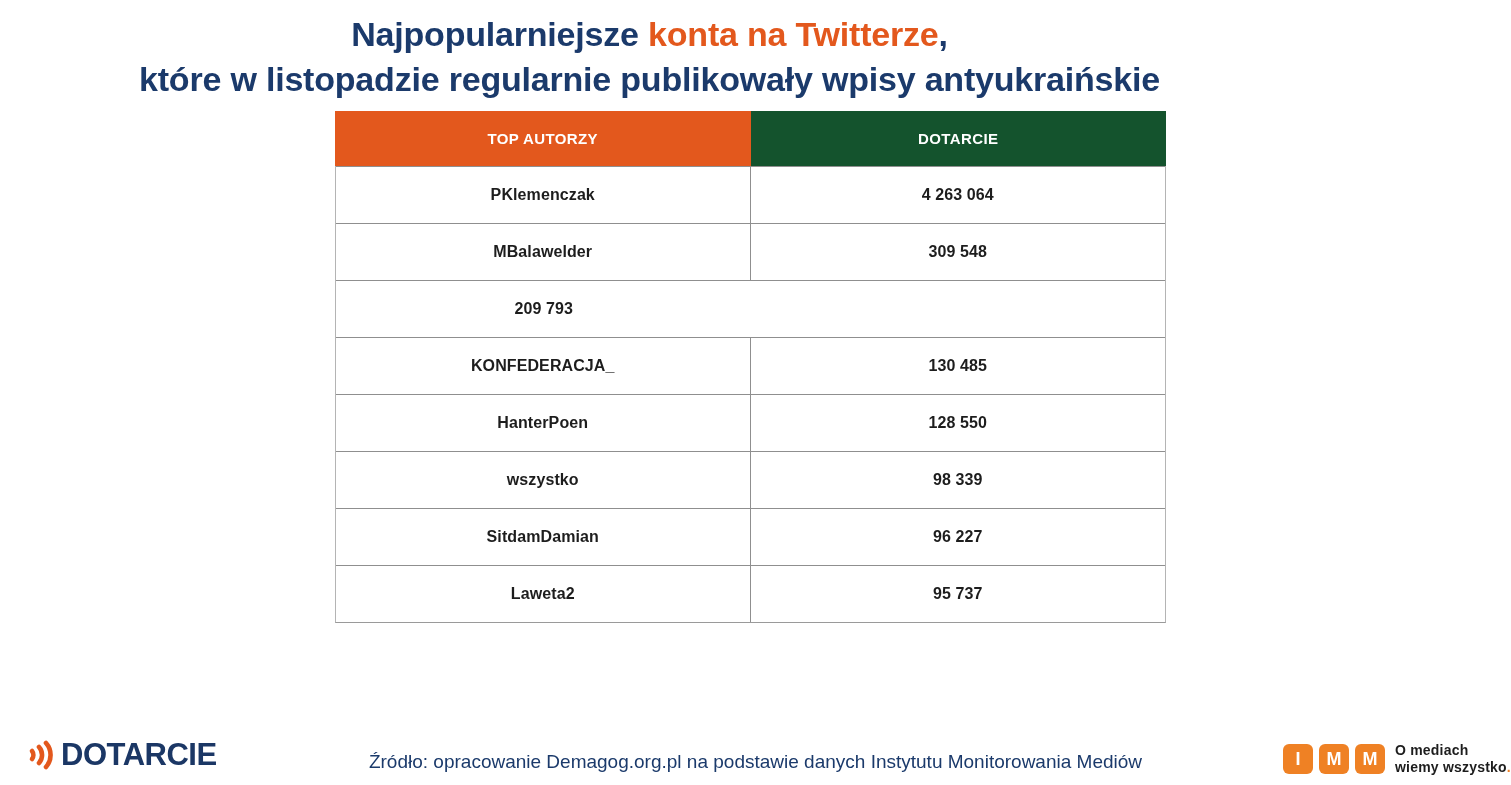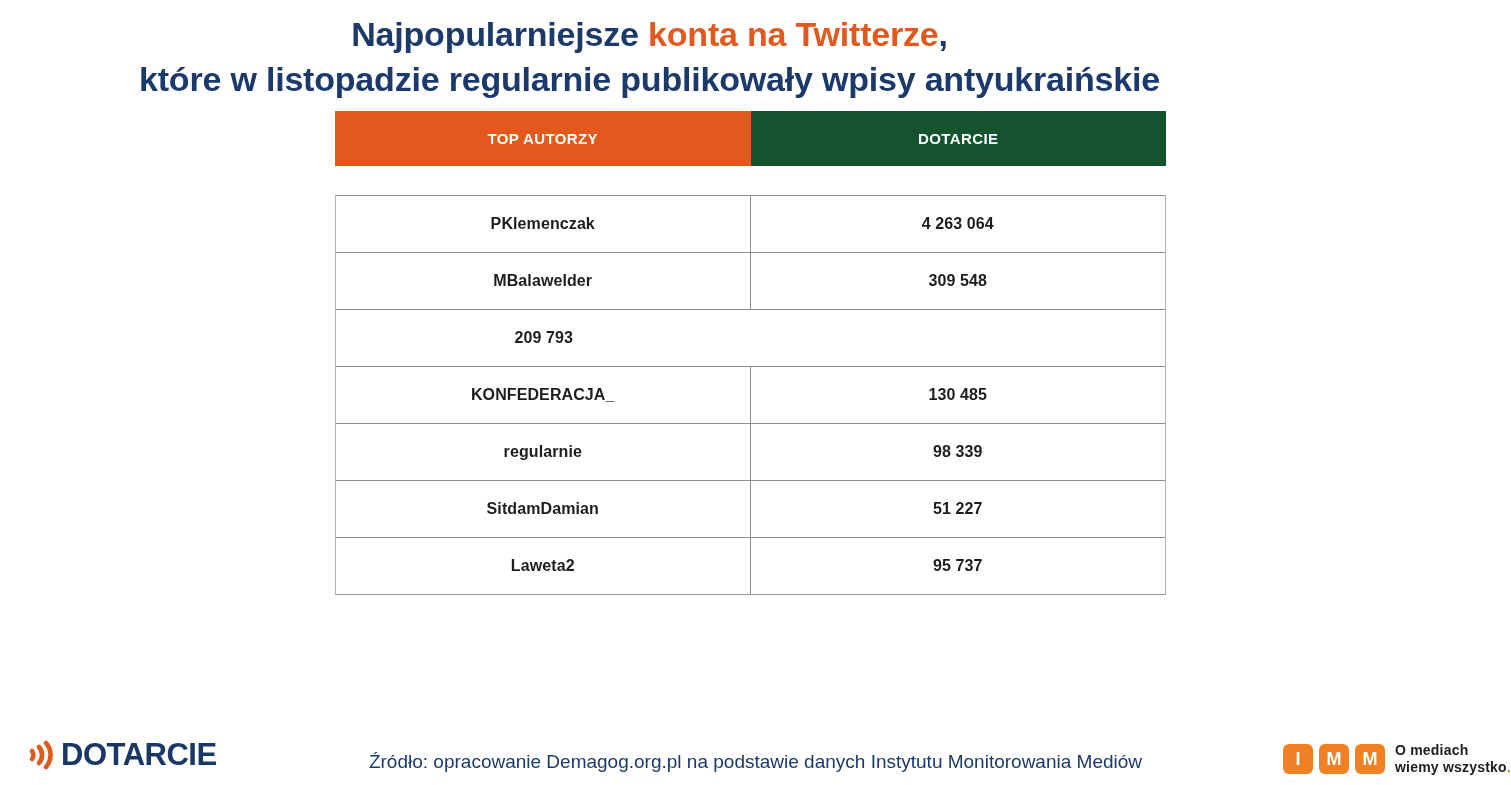"PKlemenczak" .tbody { margin-top: 29px -> none }
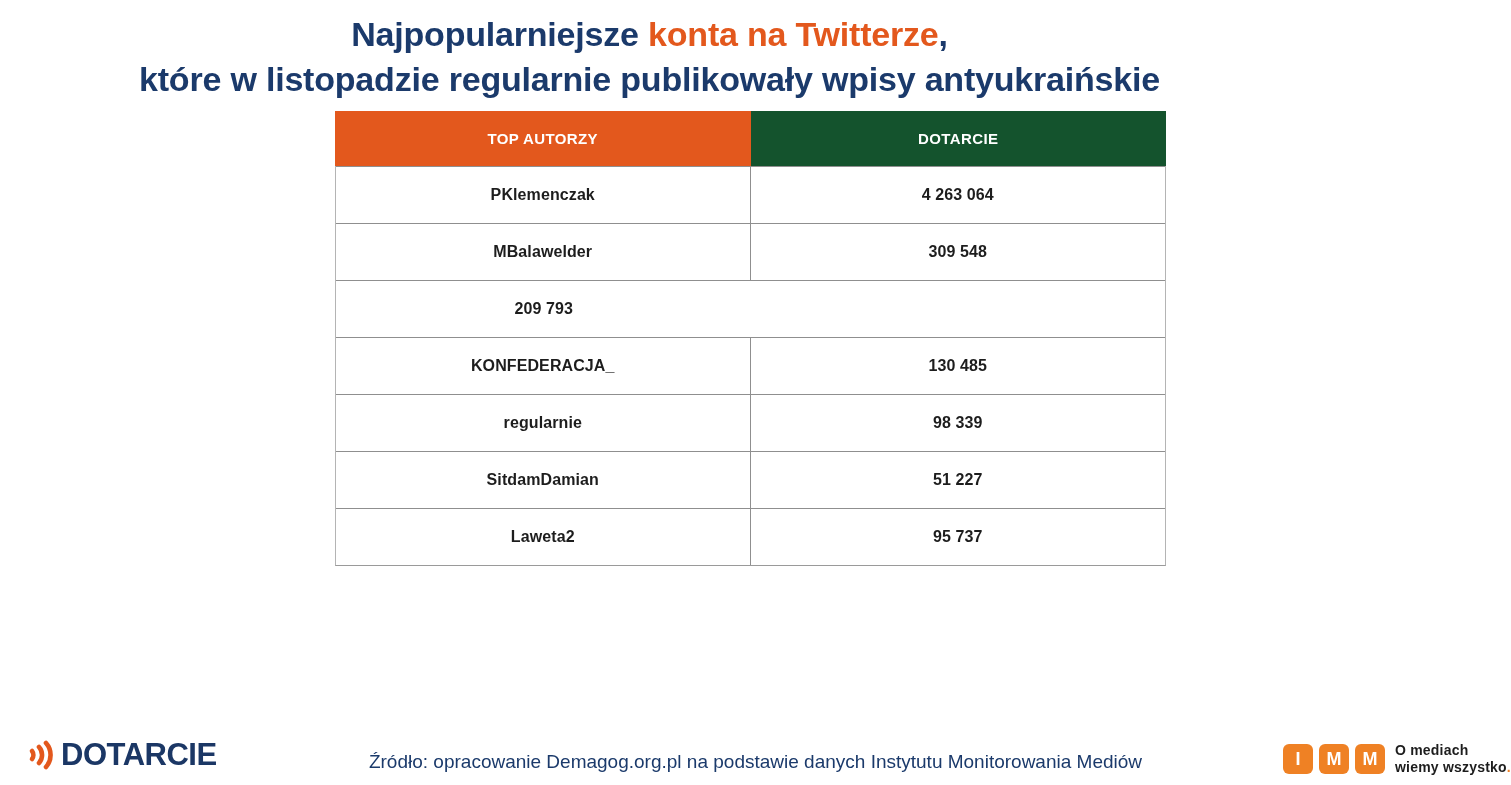"HanterPoen" div.trow { html: none -> <div> <div>HanterPoen</div> <div>128 550</div> </div> }
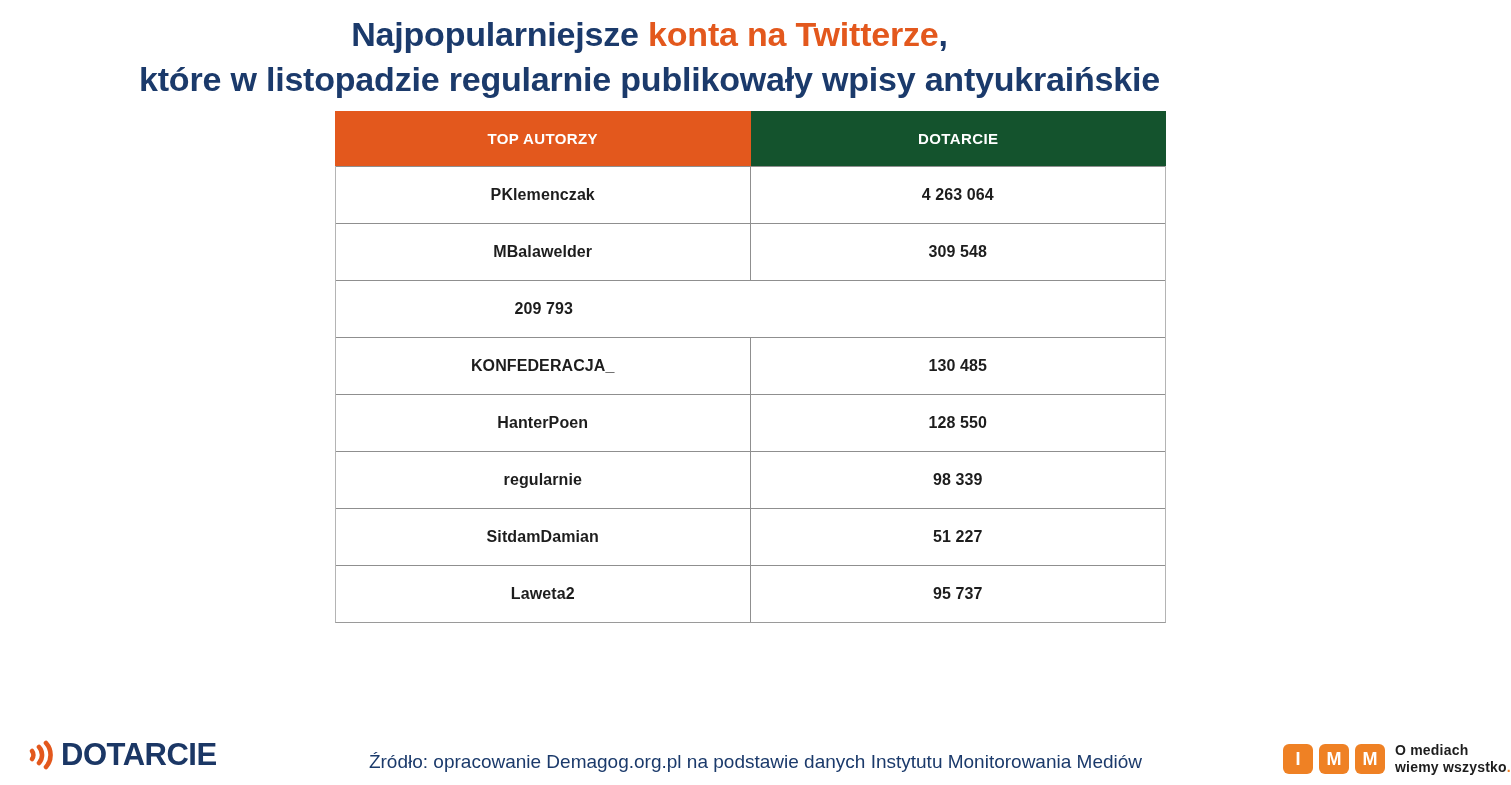"regularnie" div.cell { text: regularnie -> wszystko }
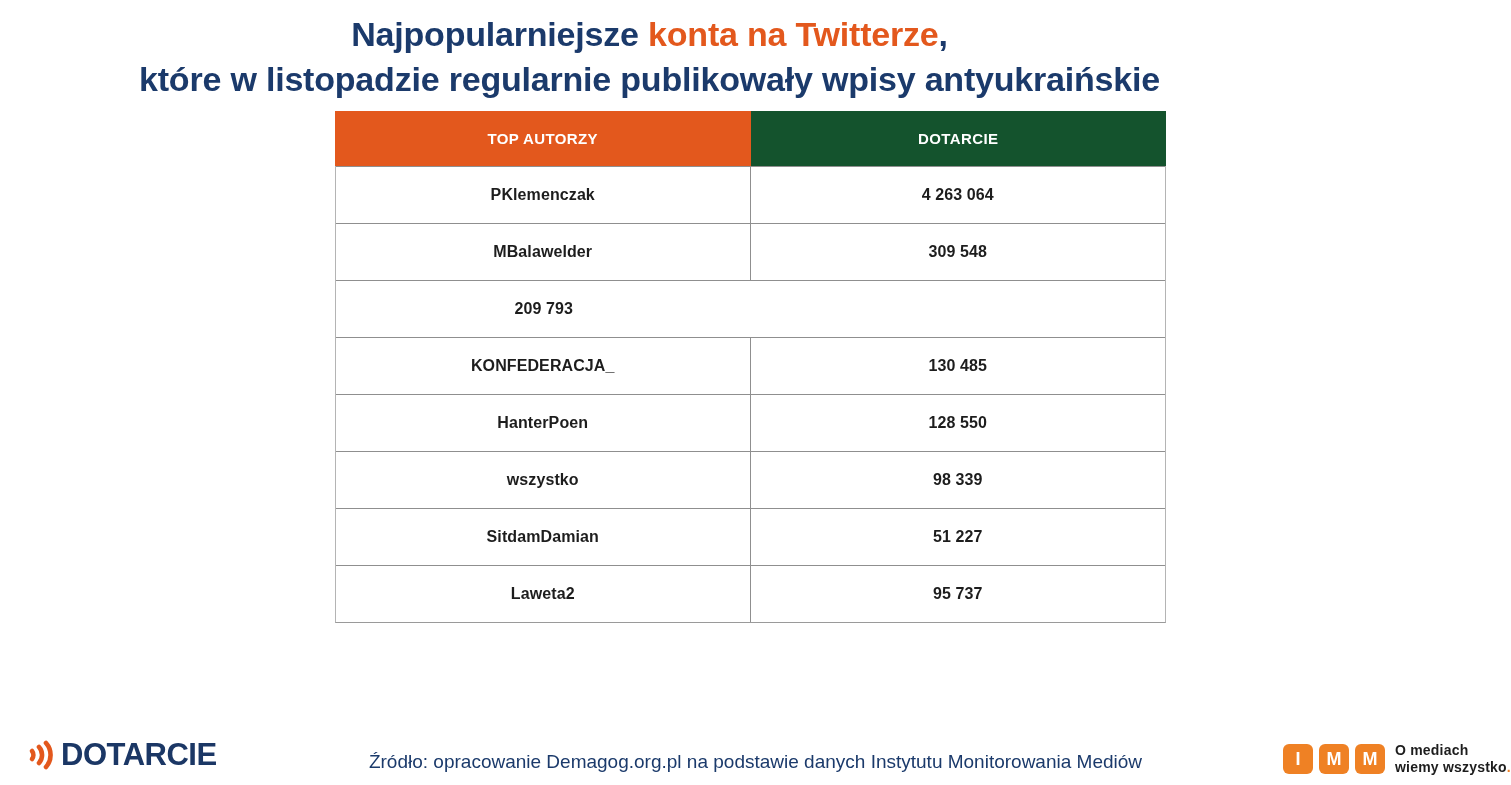"51 227" div.cell { text: 51 227 -> 96 227 }
